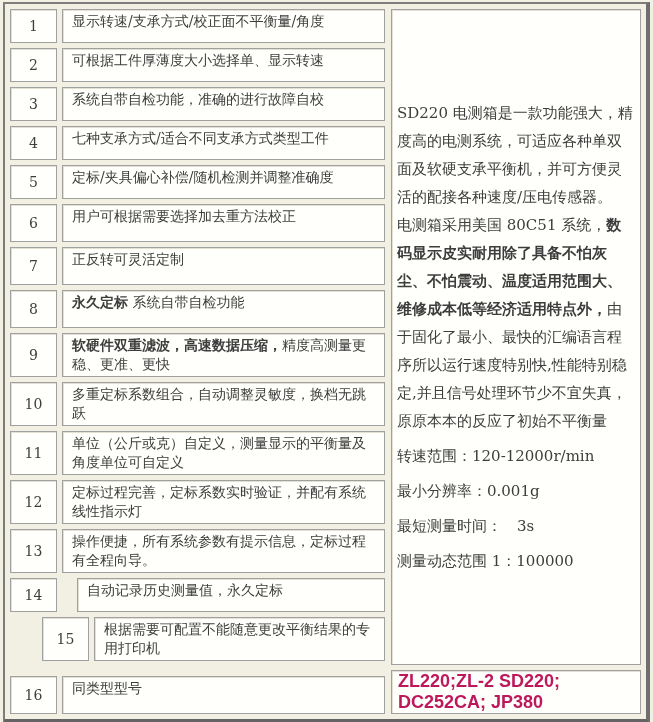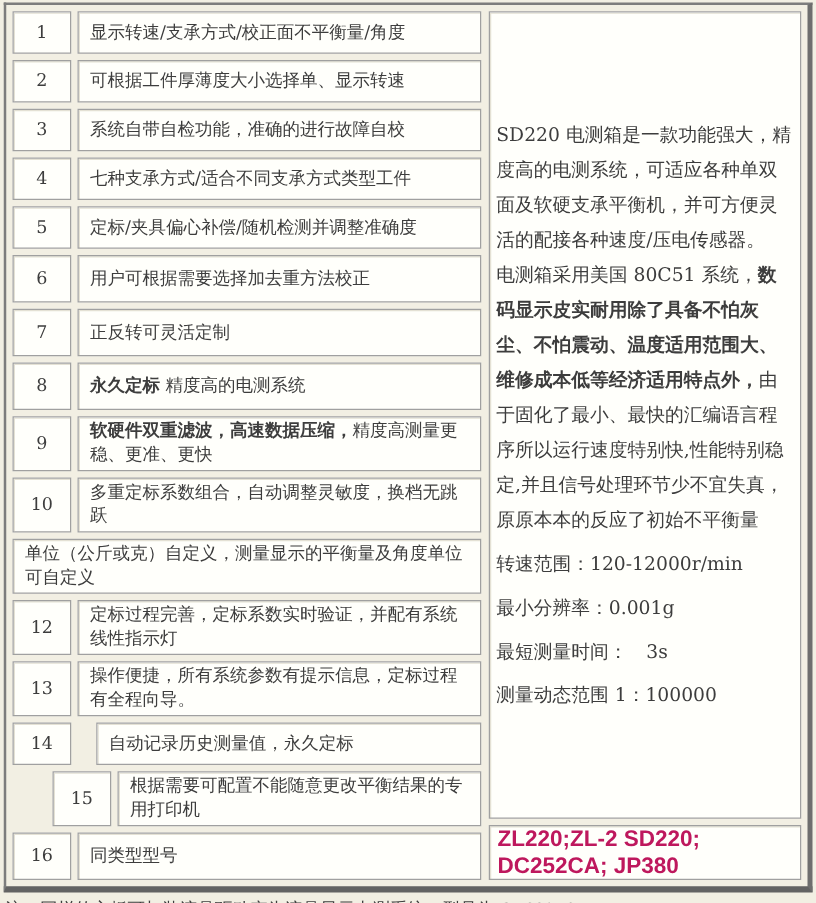"显示转速/支承方式/校正面不平衡量/角度" .text-cell { align-items: center -> flex-start }
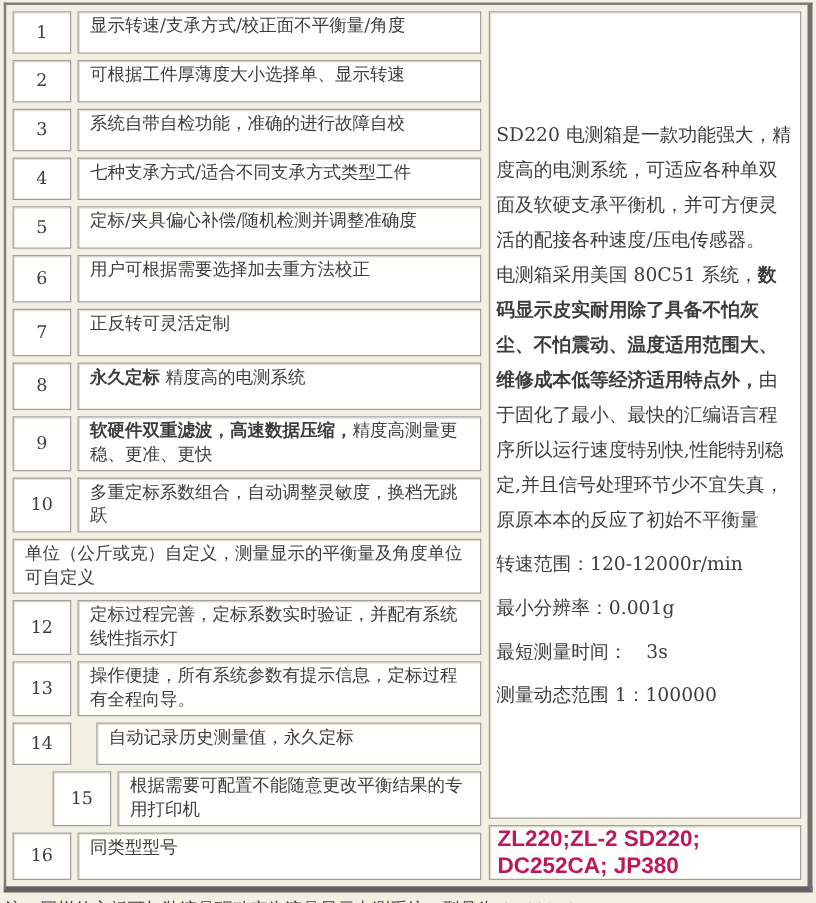"精度高的电测系统" span { text: 精度高的电测系统 -> 系统自带自检功能 }
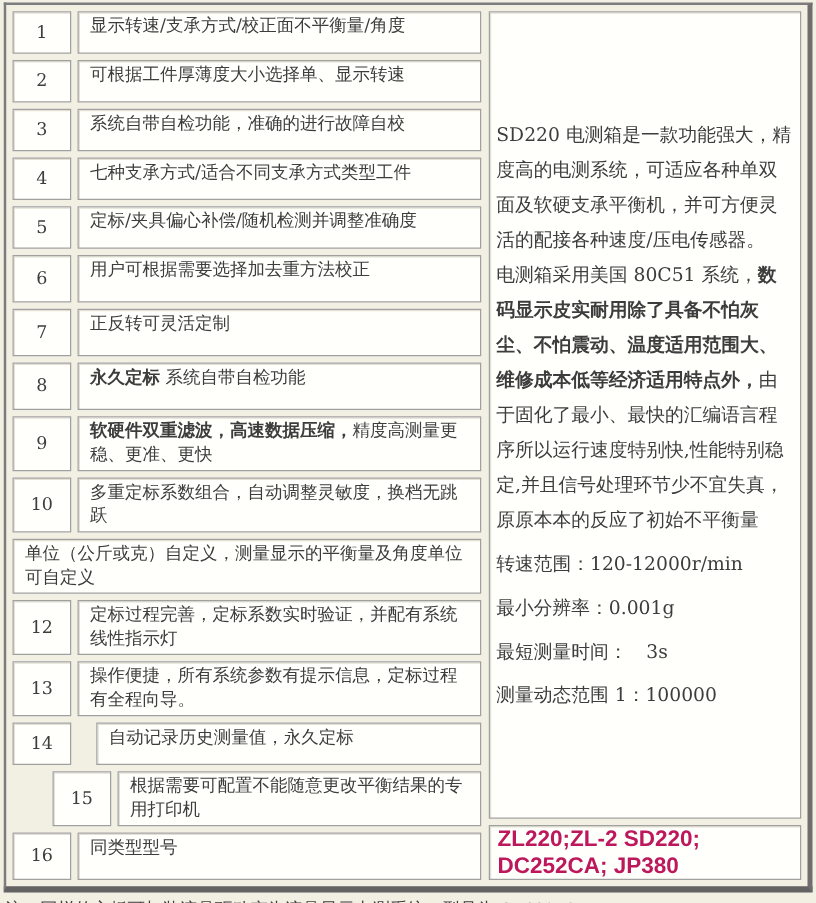"11" div.cell { html: none -> <div>11</div> }
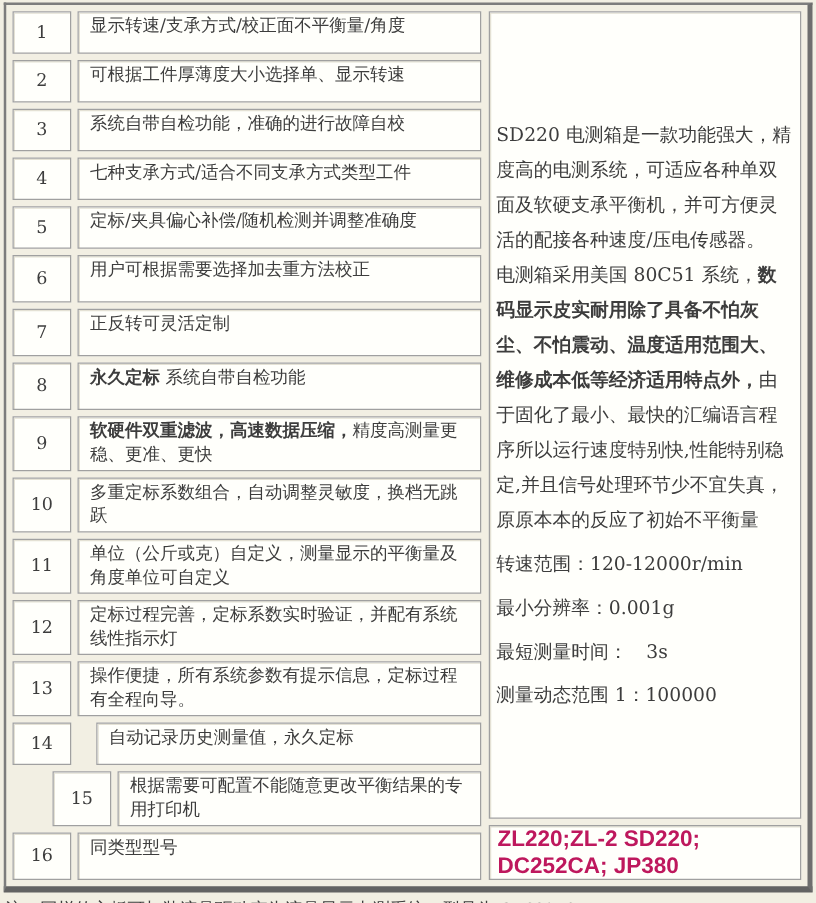"16" .rows .row:nth-child(16) { margin-top: none -> 10px }
